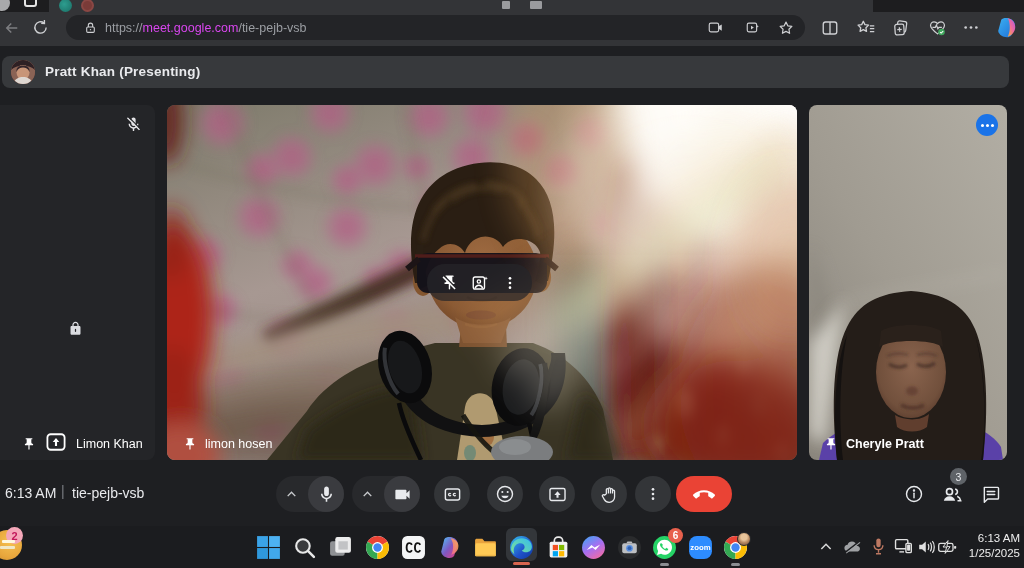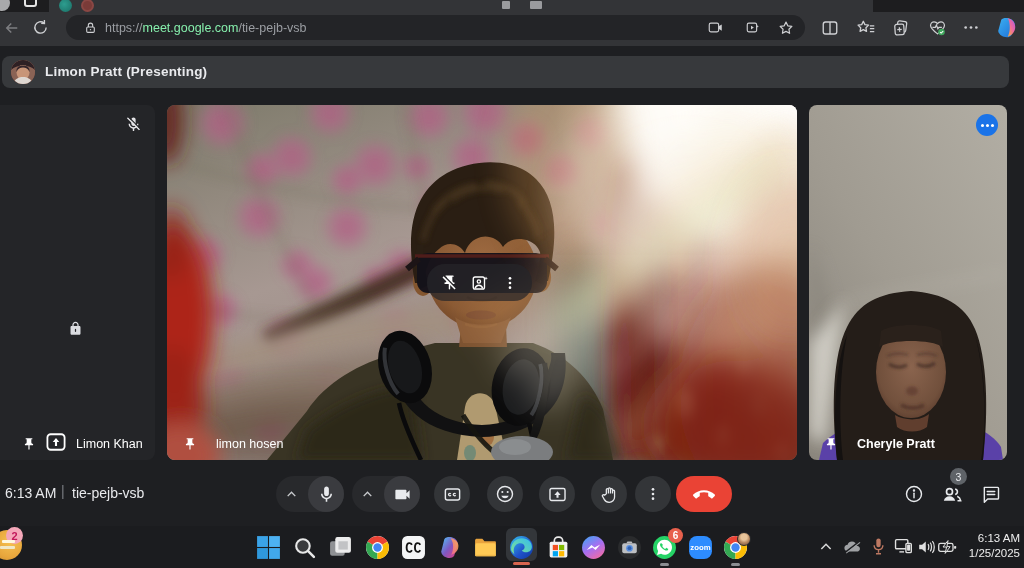"meet.google.com" span { color: #86efac -> #d946ef }
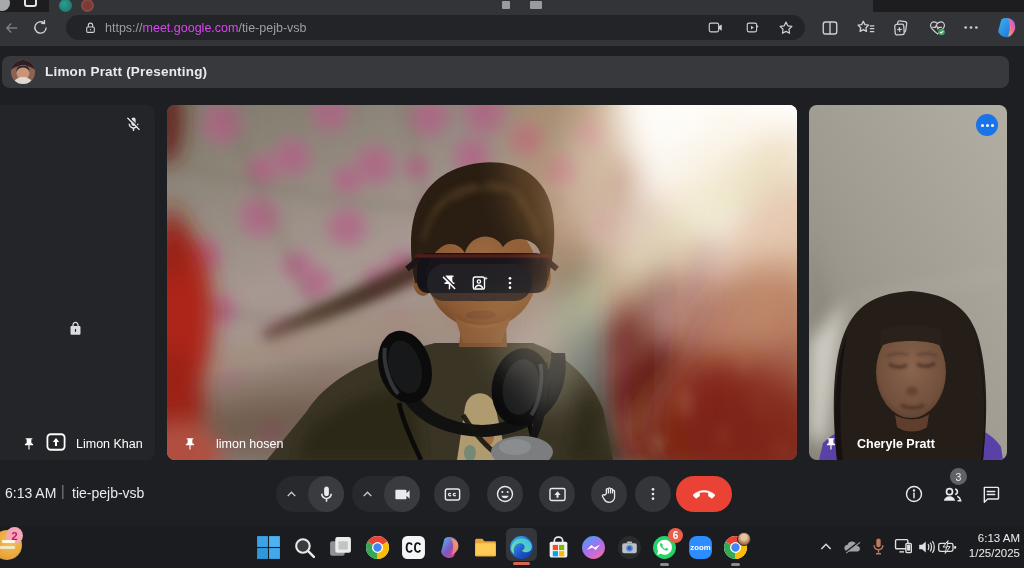"Limon Pratt (Presenting)" div.nm { text: Limon Pratt -> Pratt Khan }
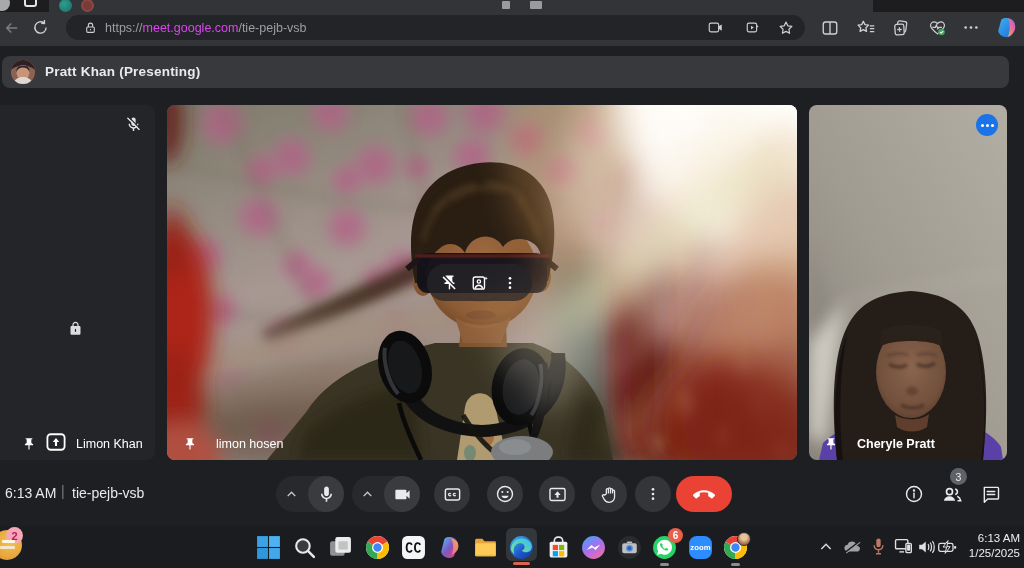"limon hosen" .namelab { gap: 19px -> 8px }
